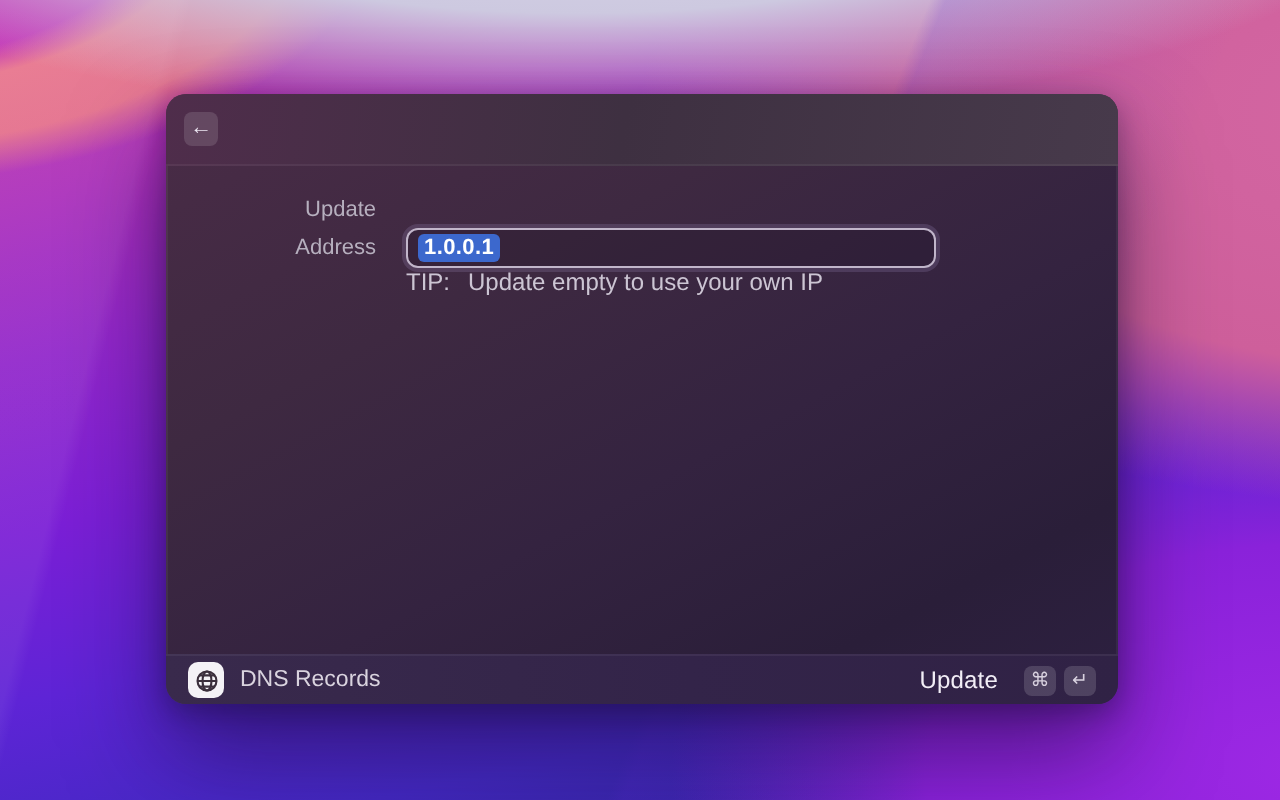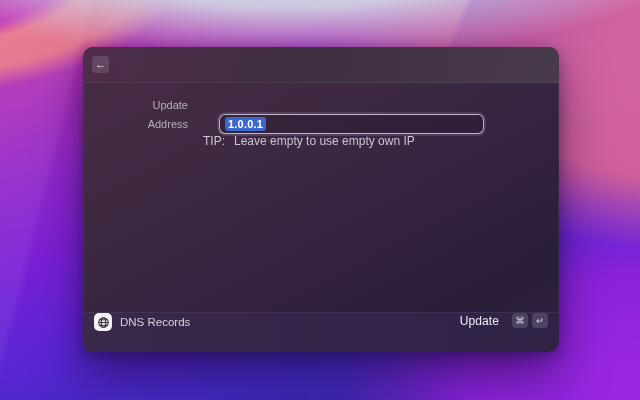"Address" .row-address { gap: 16px -> none }
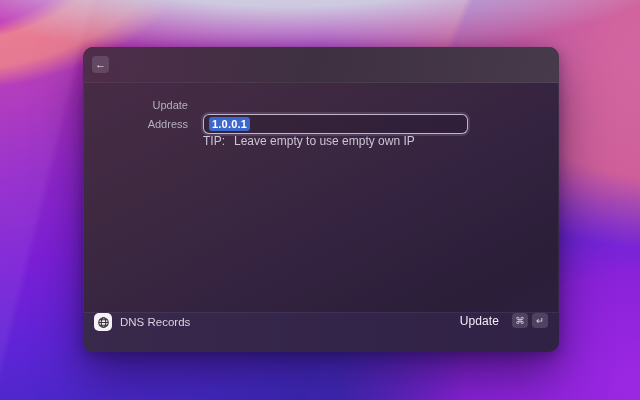"Leave empty to use empty" span { text: Leave empty to use empty -> Update empty to use your }
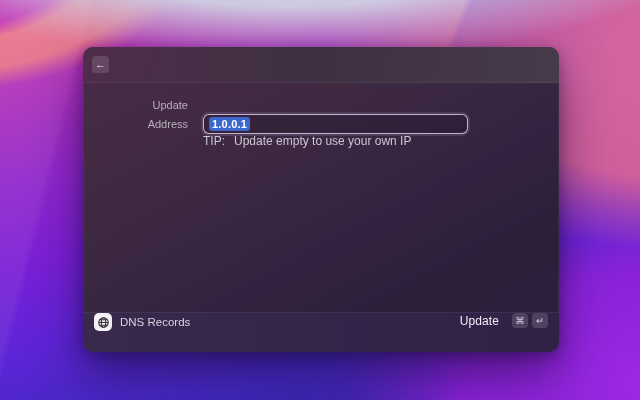"DNS Records" .footer { align-items: flex-start -> center; height: 40px -> 25px }
